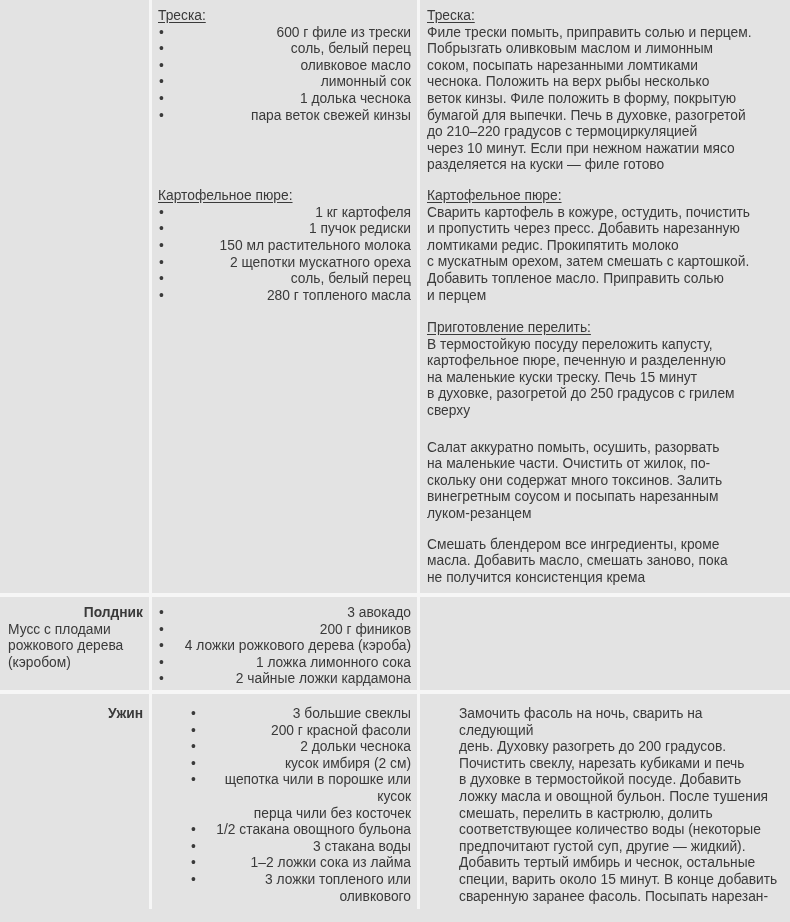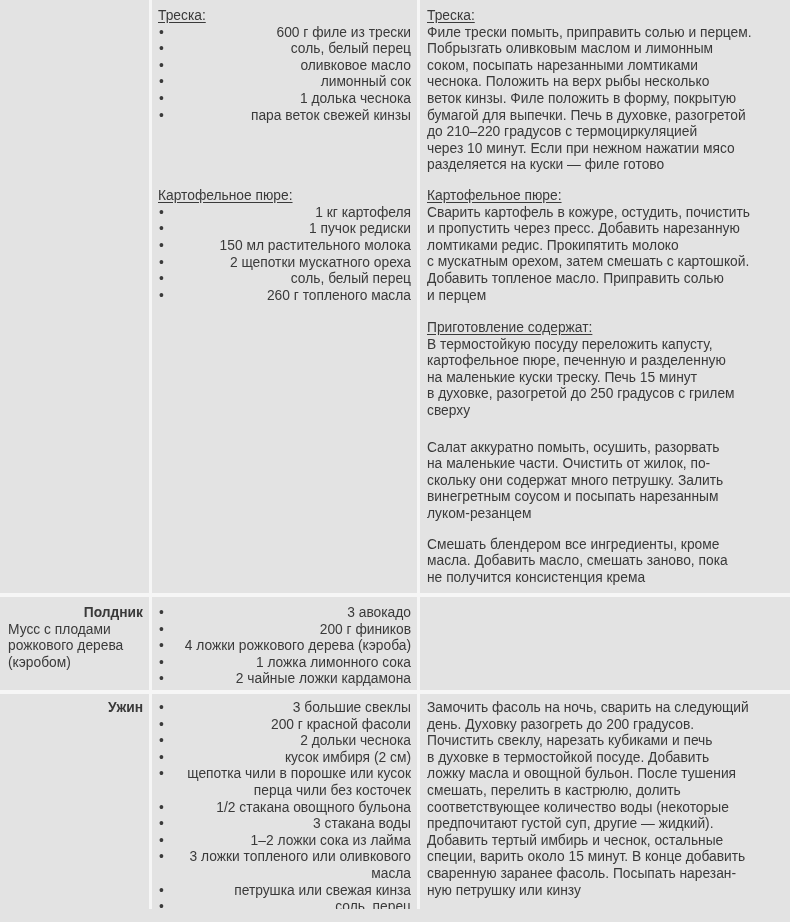"260 г топленого масла" div.ing { text: 260 -> 280 }
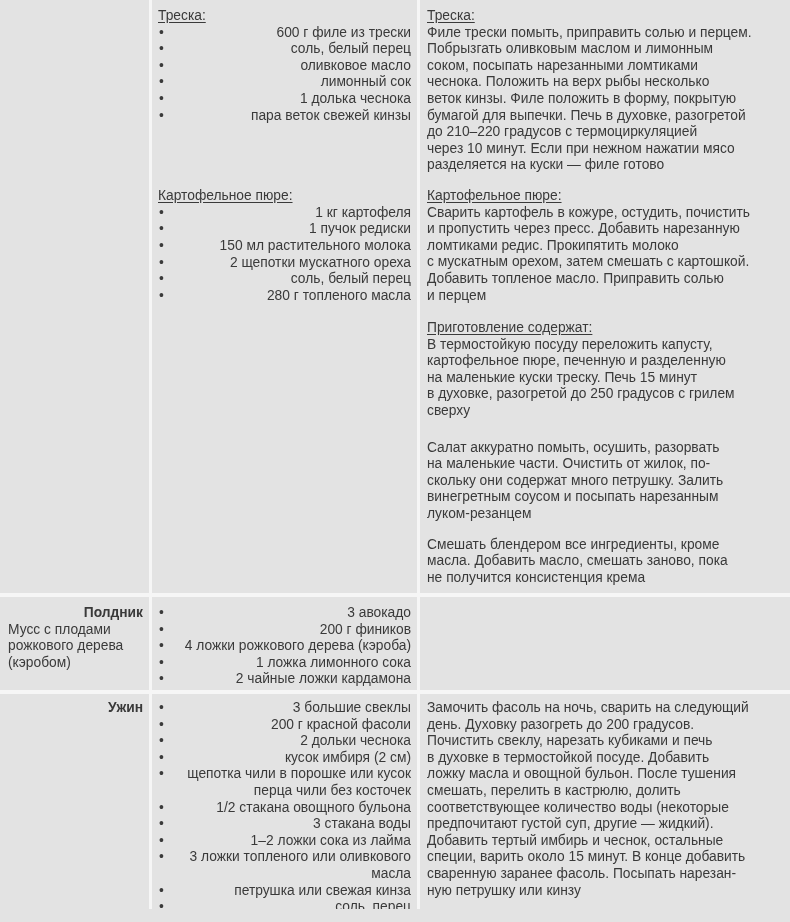"Приготовление содержат:" div.sec-heading { text: содержат -> перелить }
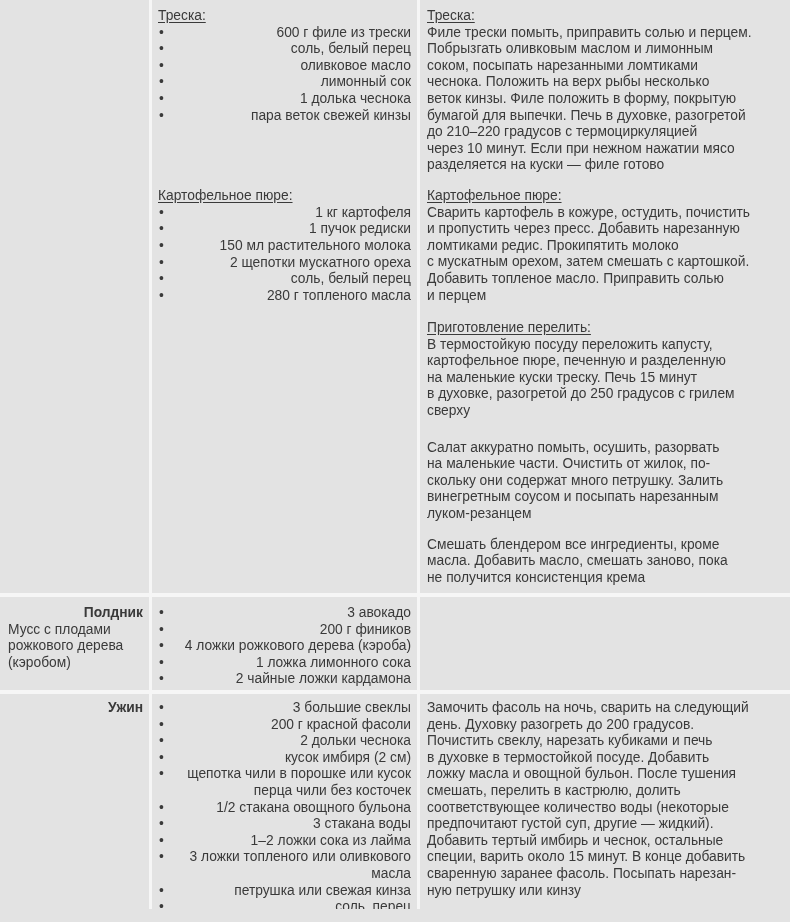"Салат аккуратно помыть, осушить," div.para { text: петрушку -> токсинов }
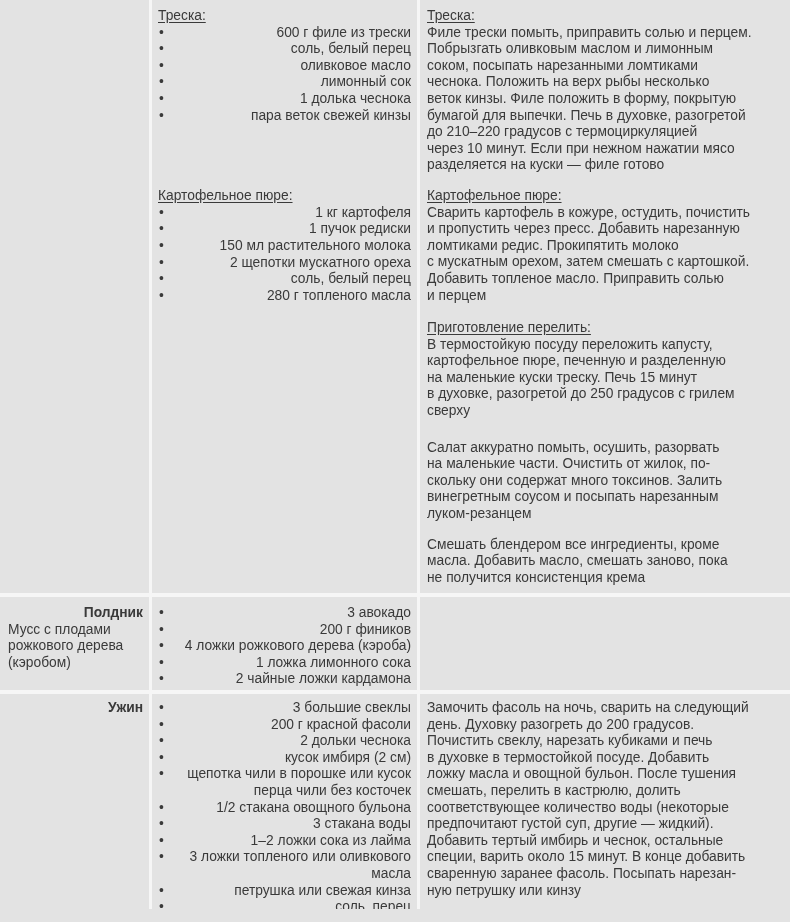"Ужин" .row3 .cell { margin-left: none -> 32px; padding-top: 6px -> 12px }
